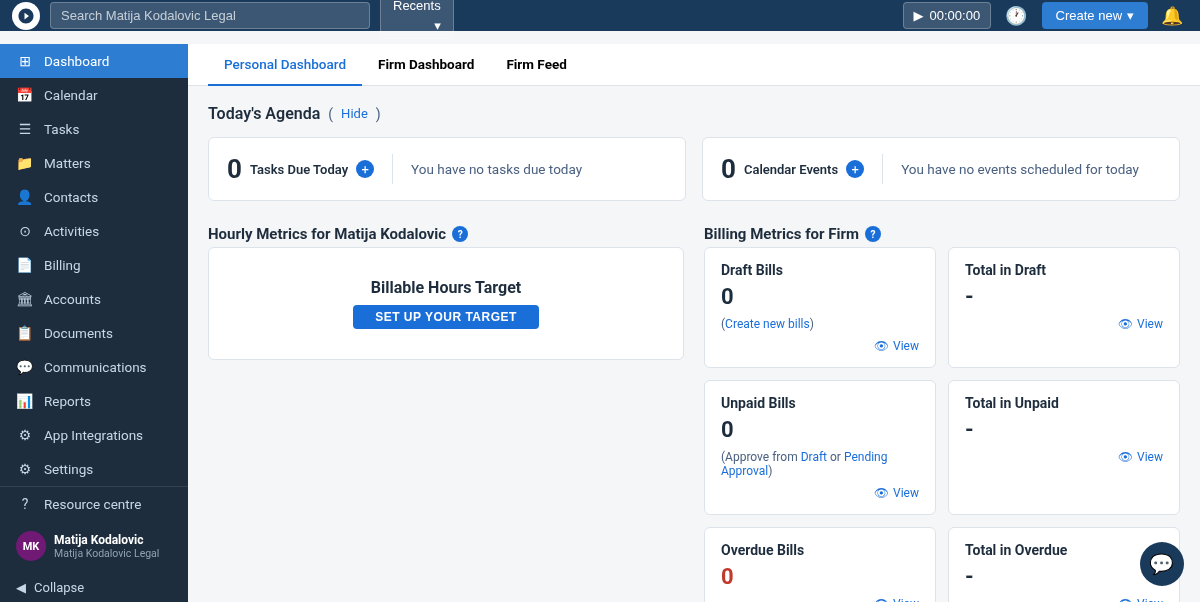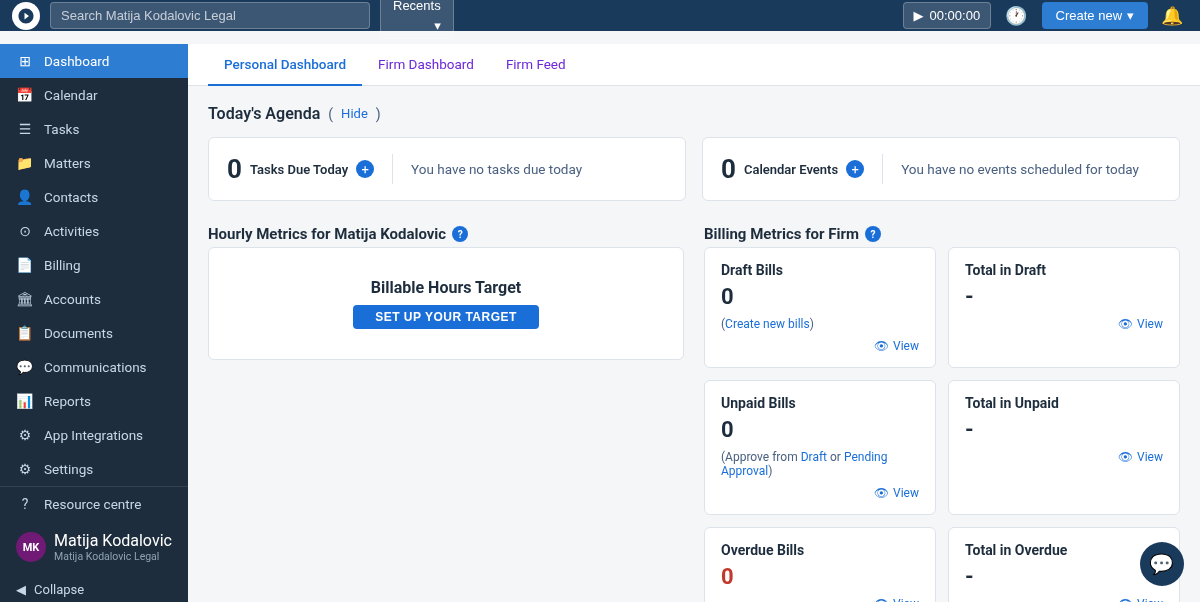"Firm Dashboard" .tab { color: #6d28d9 -> #000000; font-weight: none -> bold }
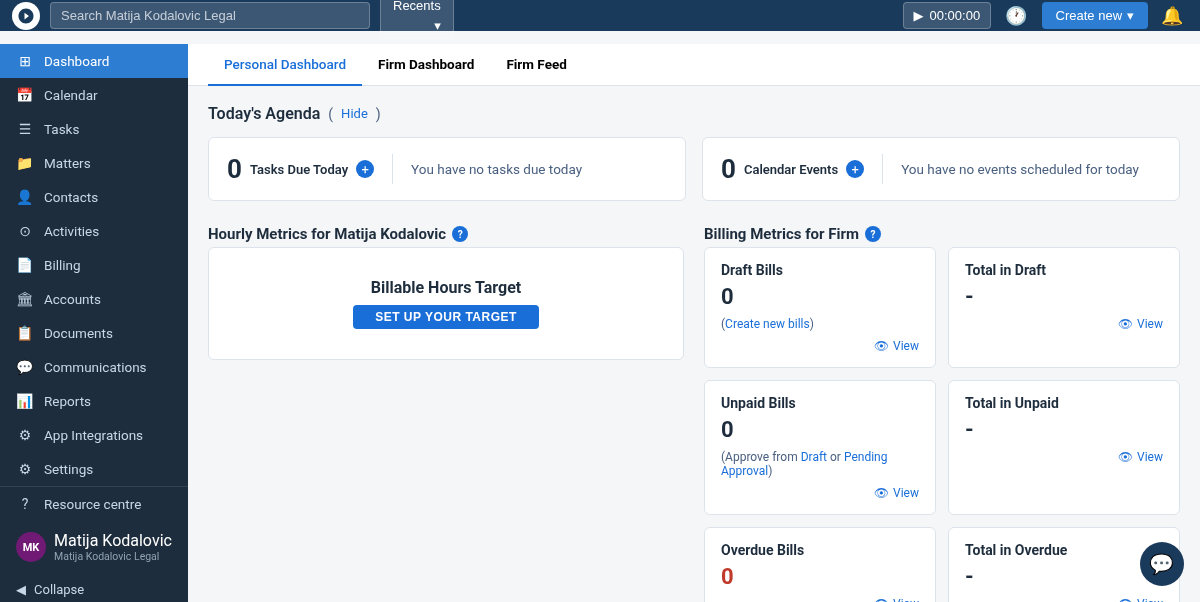"Matija Kodalovic" .user-name { font-size: 16px -> 12px; font-weight: 400 -> 700 }
